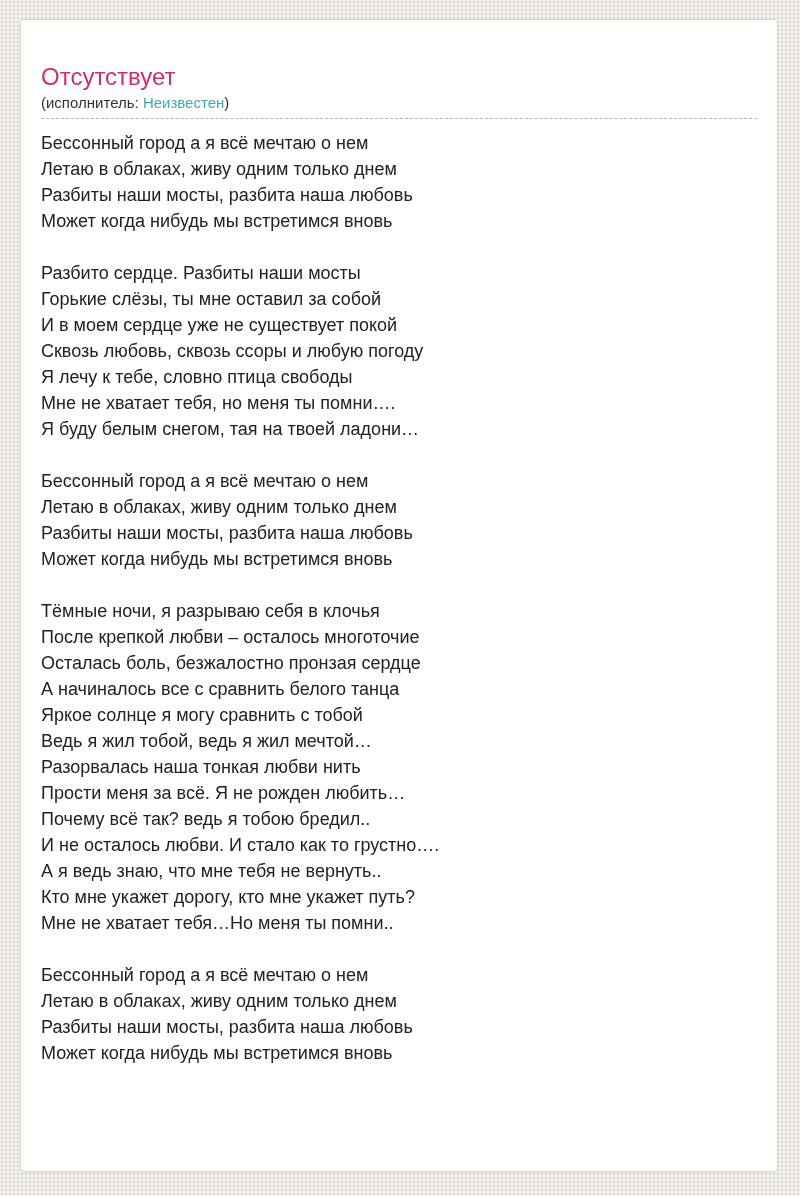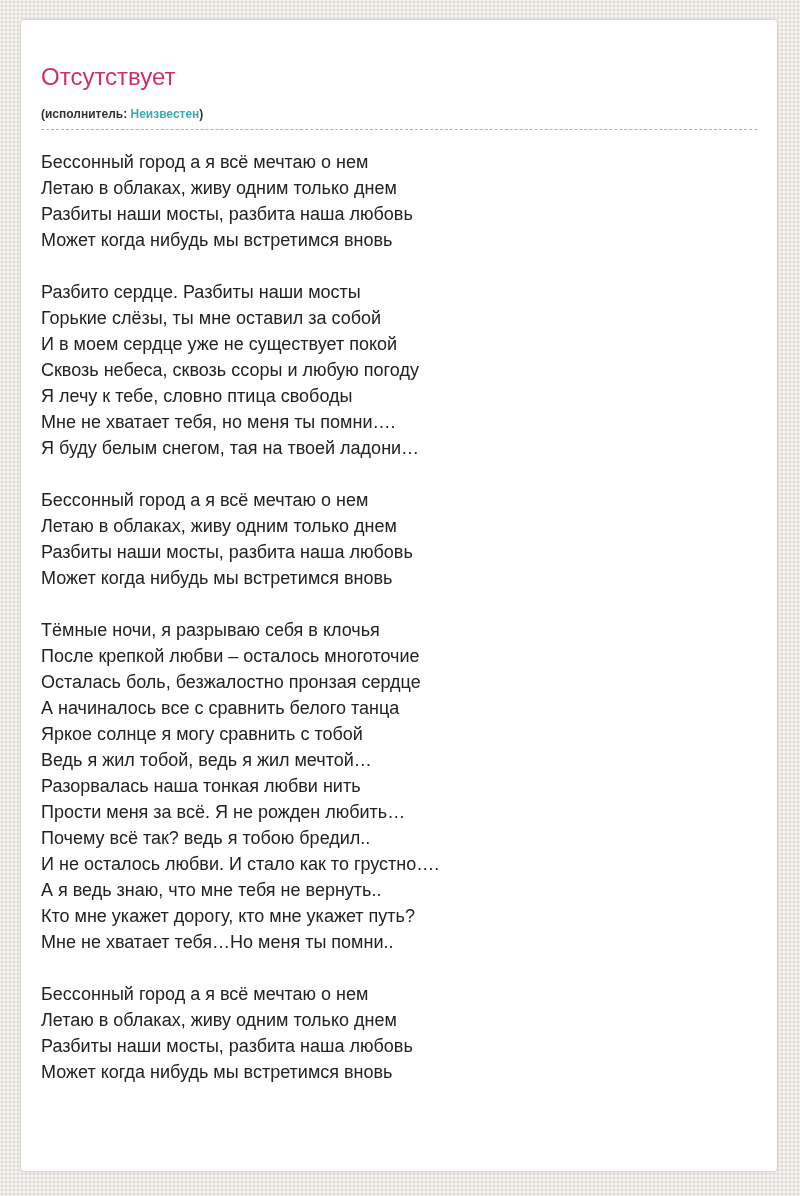"(исполнитель: Неизвестен)" .artist-line { font-size: 12px -> 15px; font-weight: bold -> none; margin-top: 14px -> 3px }
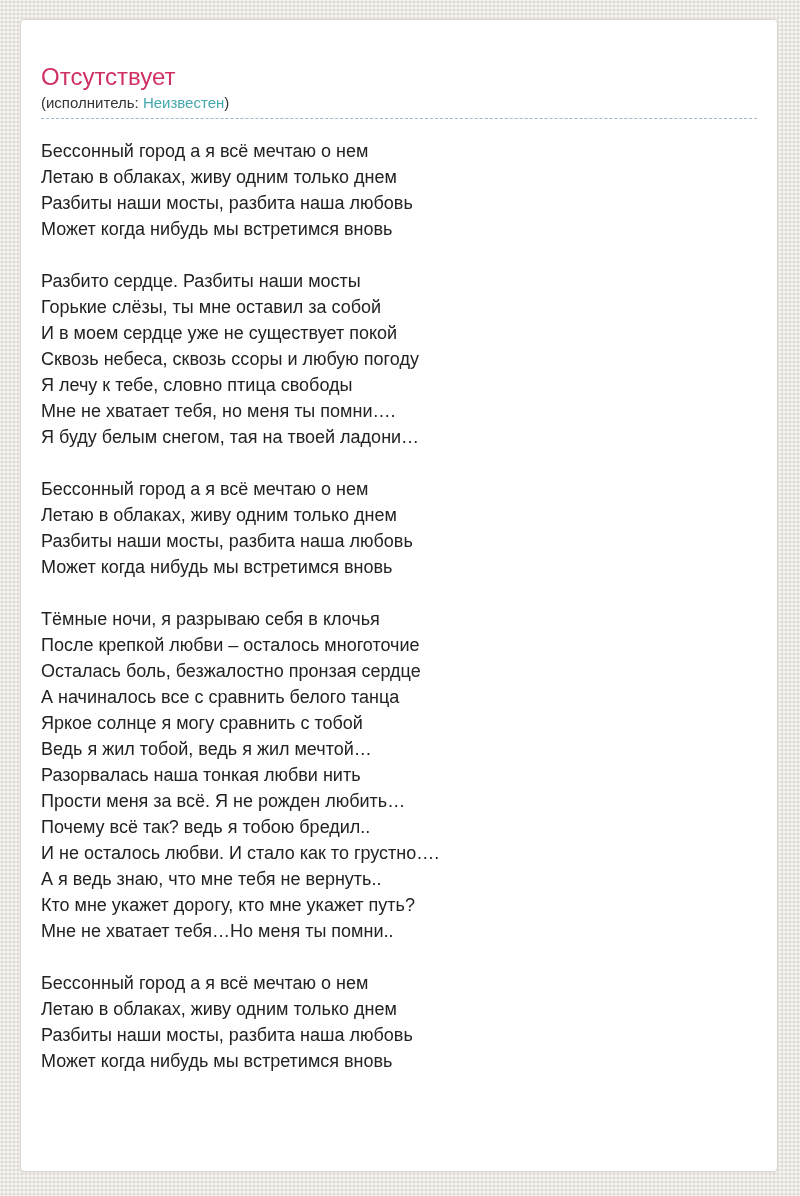"Бессонный город а я всё" .lyrics { margin-top: 19px -> 11px }
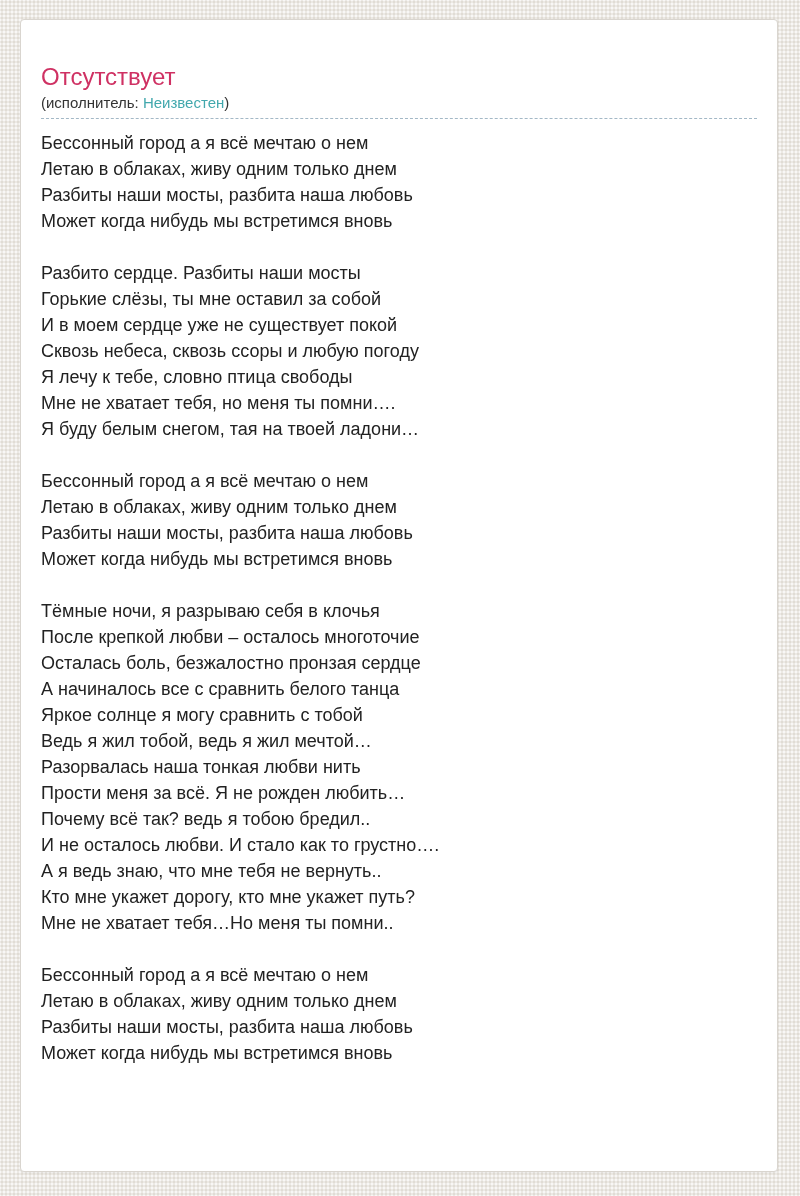"Сквозь небеса, сквозь ссоры и" div.line { text: небеса -> любовь }
